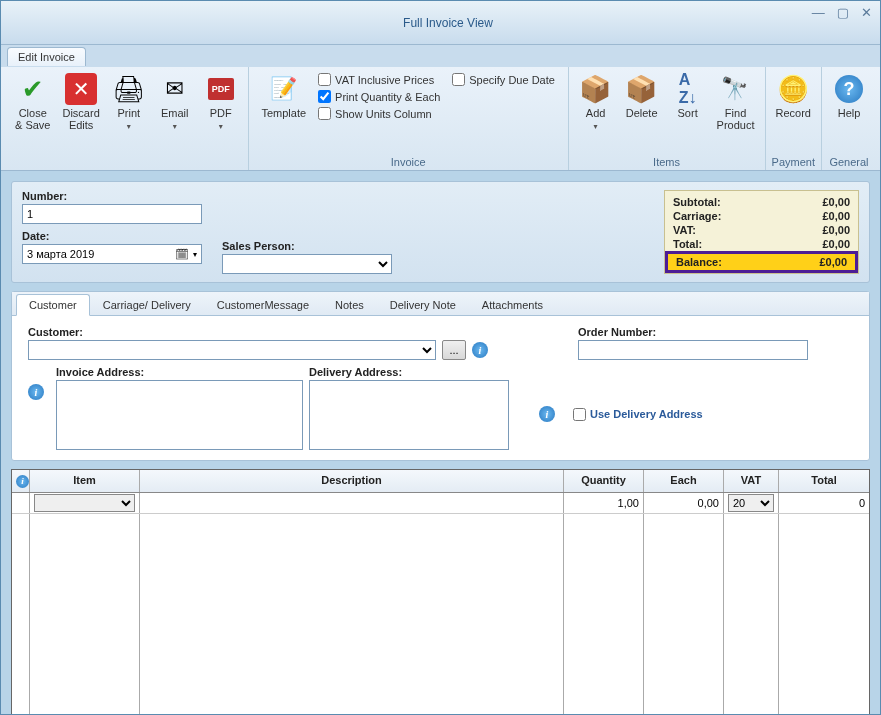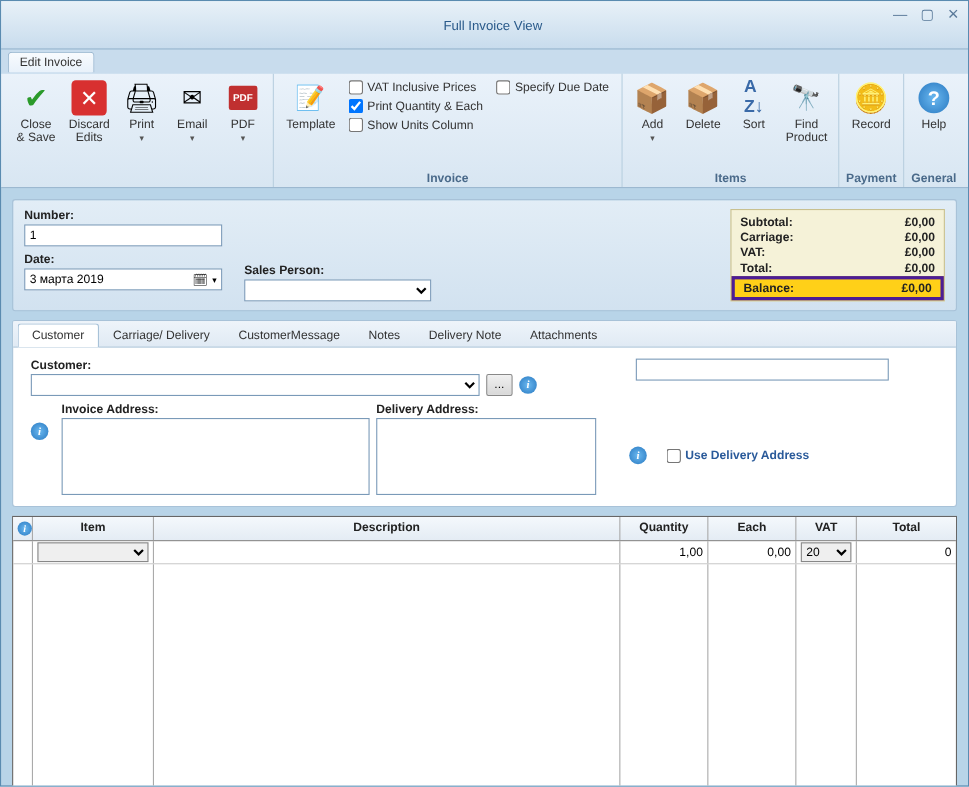"Invoice" .rb-group-label { font-weight: bold -> none }
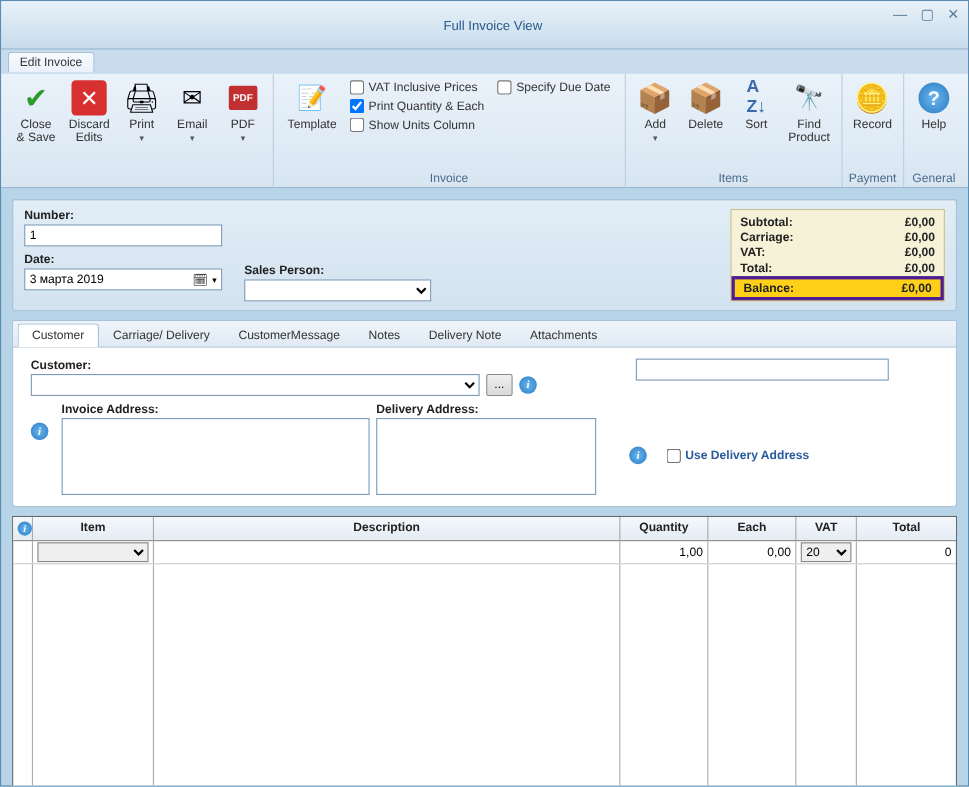"Order Number:" span.flabel { html: none -> <span>Order Number:</span> }
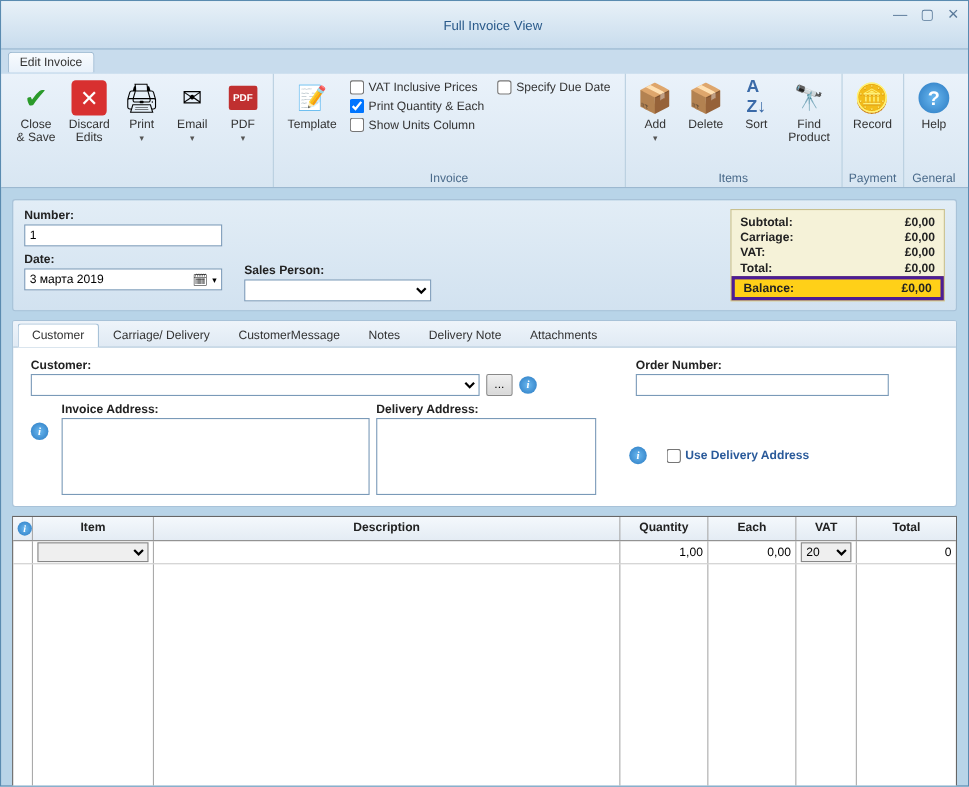"Invoice Address:" div { width: 280px -> 247px }
